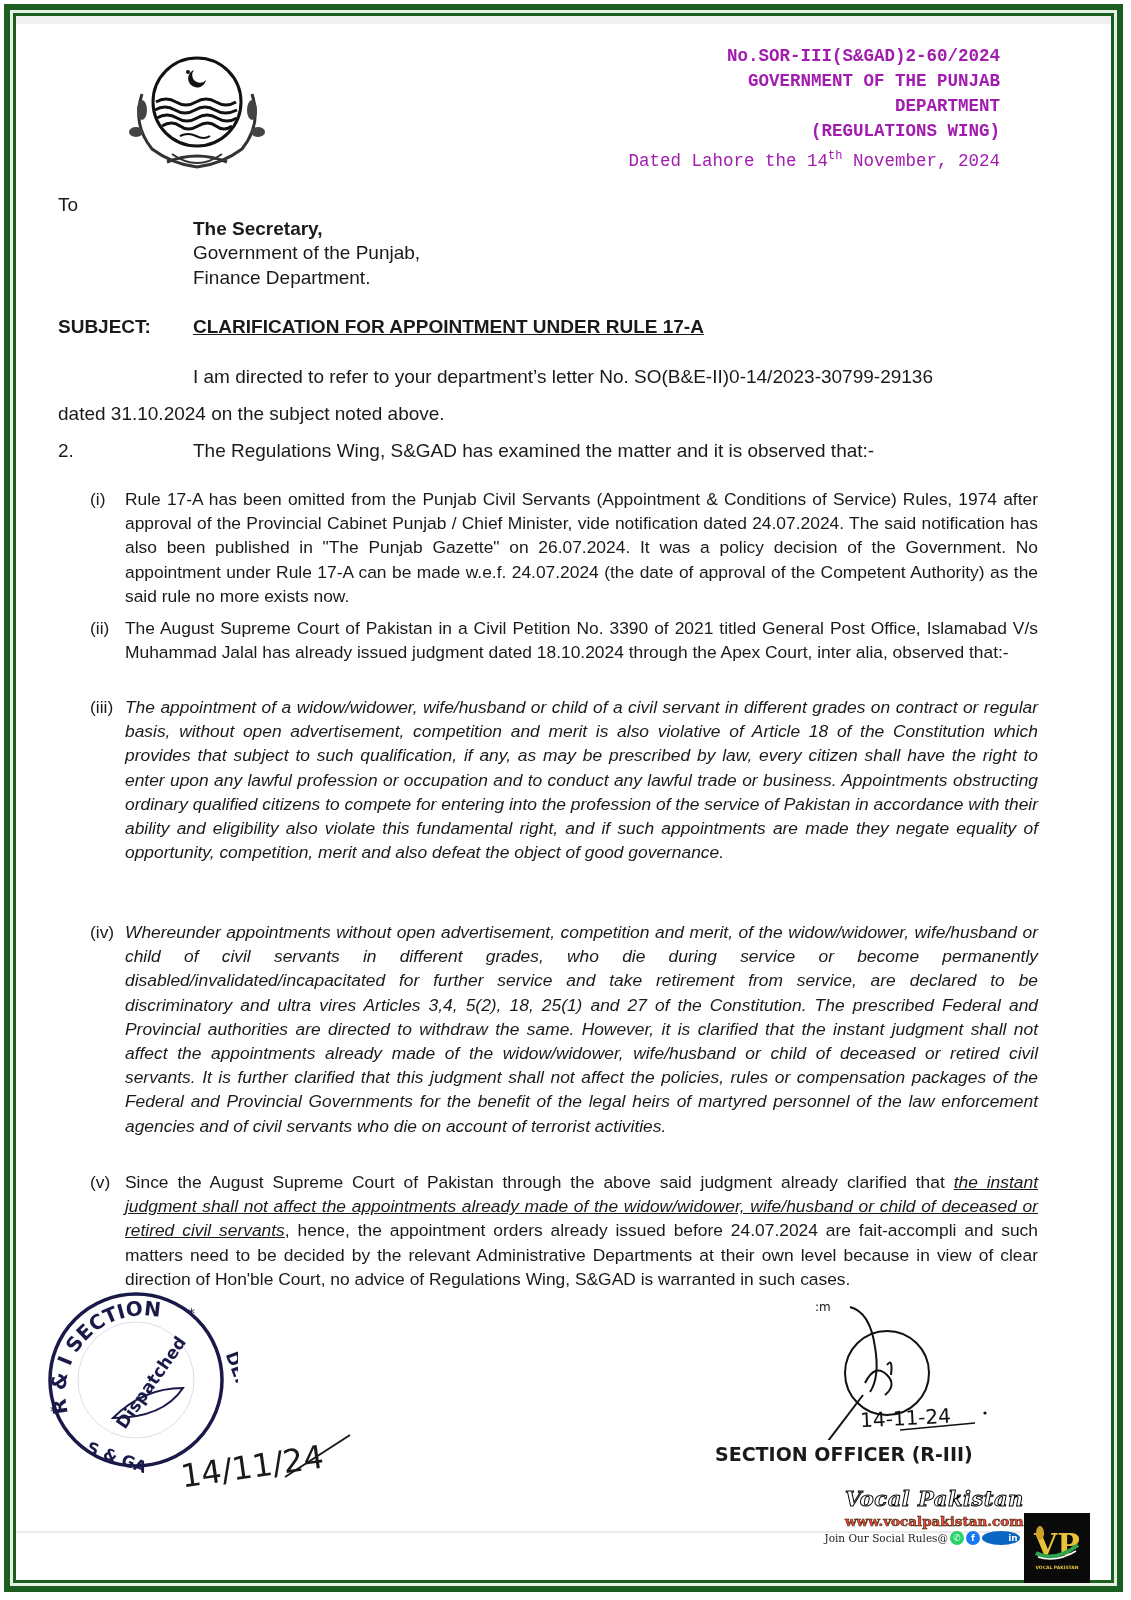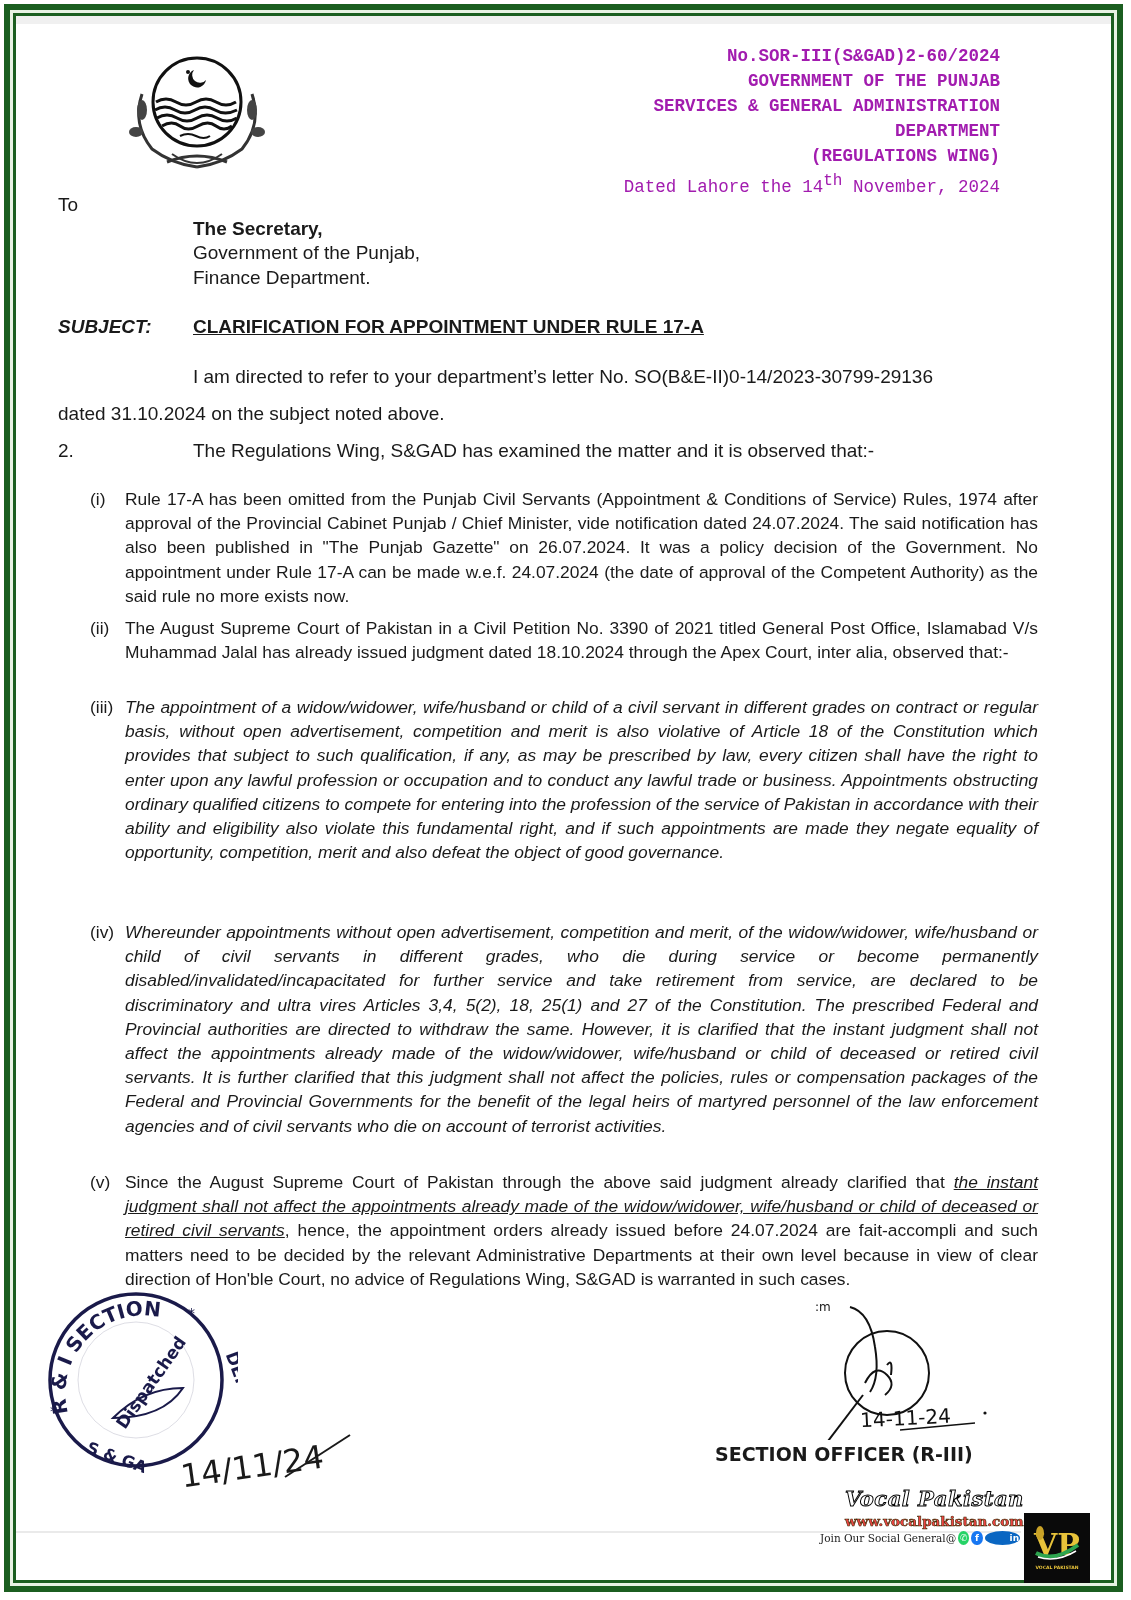"SERVICES & GENERAL ADMINISTRATION" div { html: <div>SERVICES &amp; GENERAL ADMINISTRATION</div> -> none }
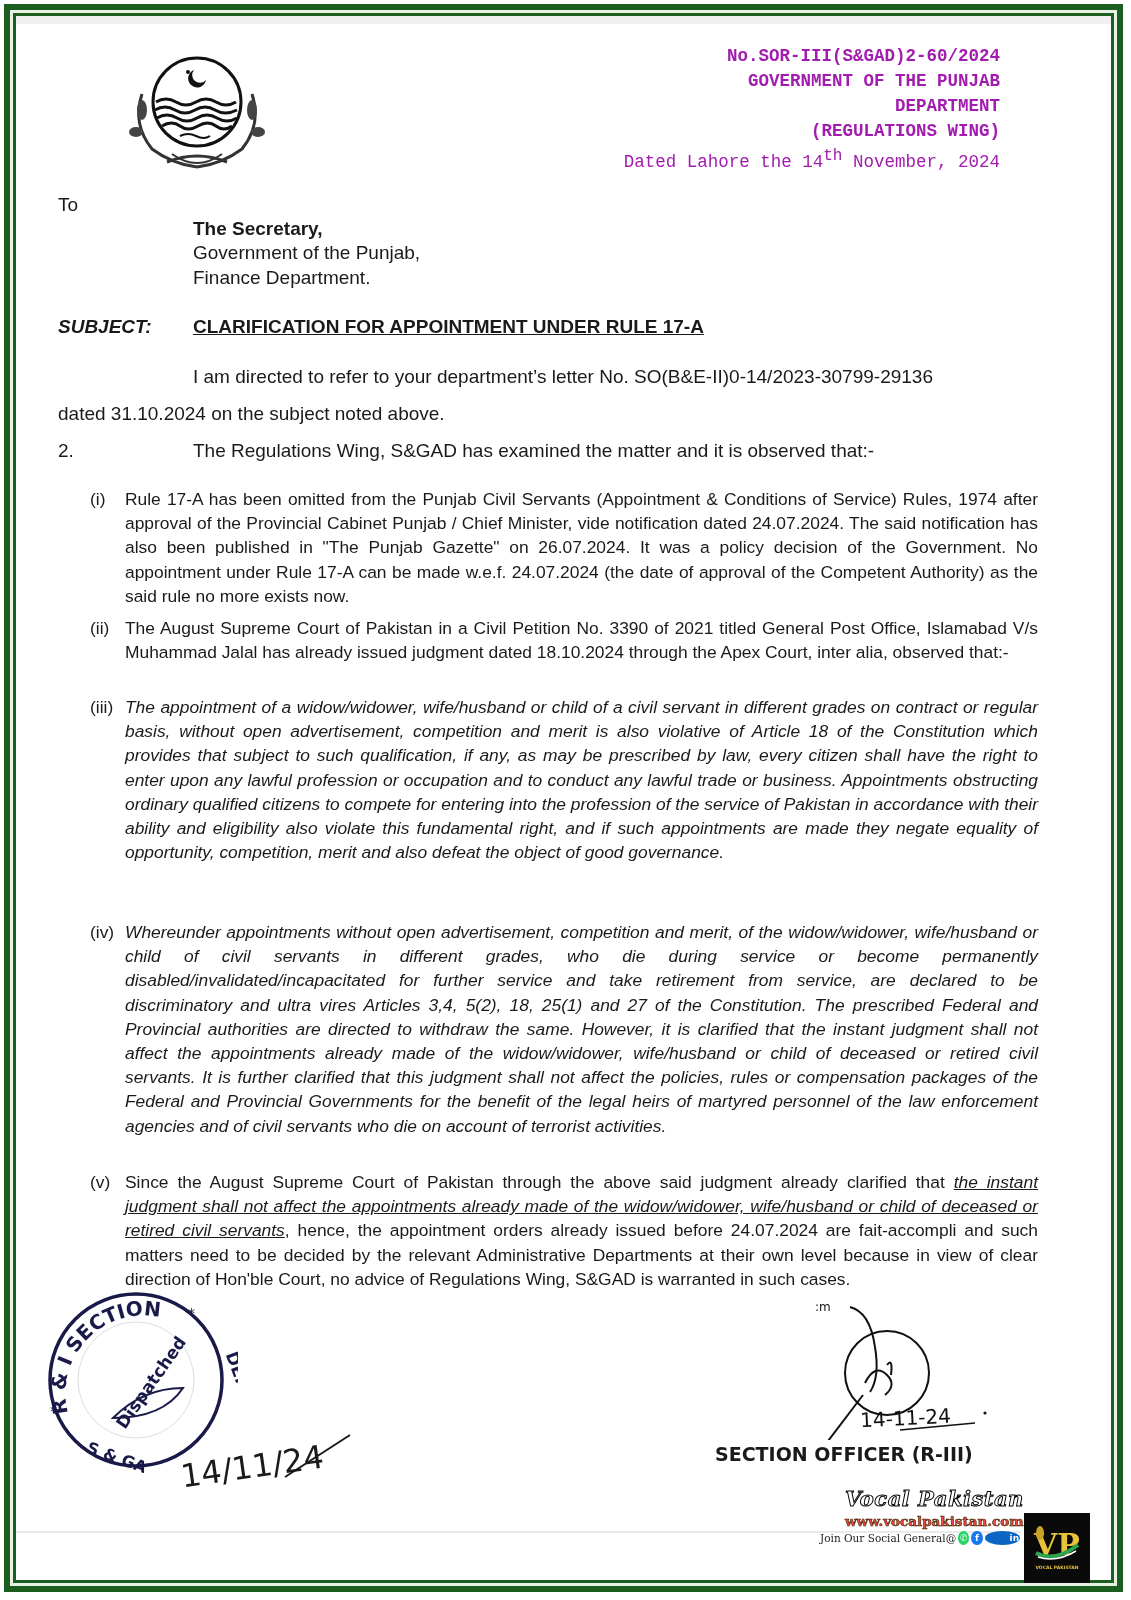"th" .header-date sup { font-size: 16px -> 12px }
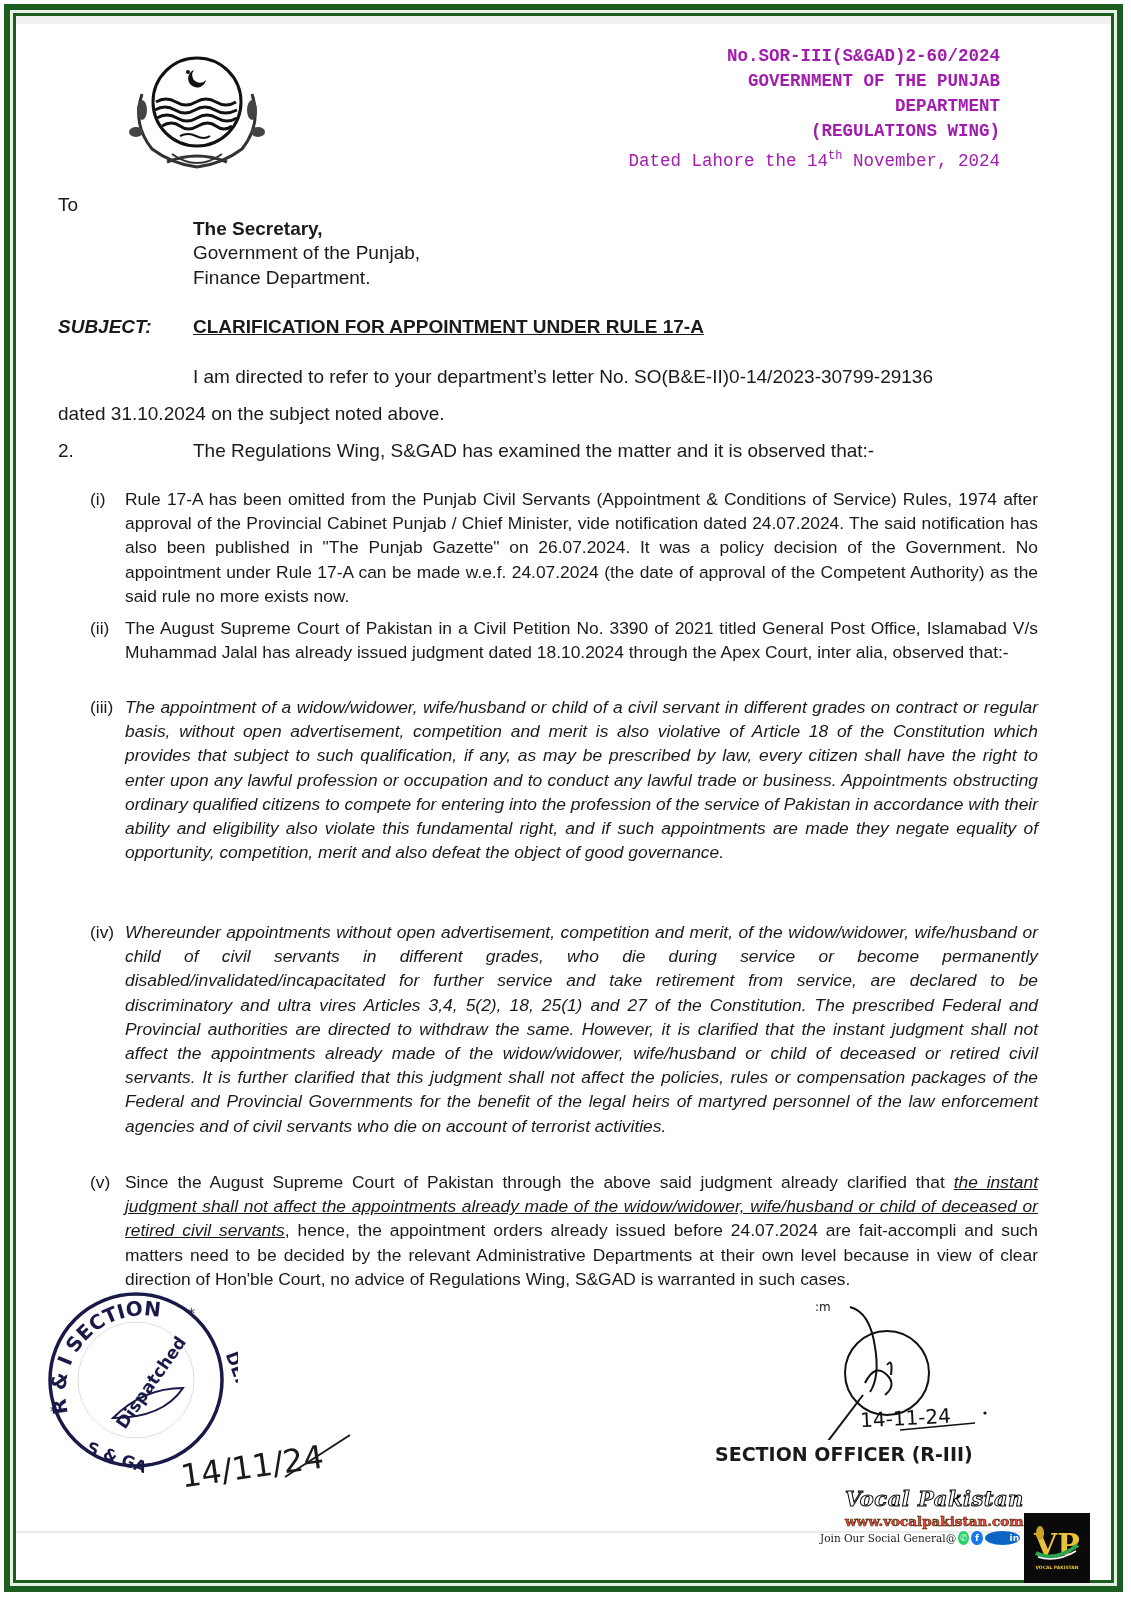"SUBJECT:" .subject-label { font-style: italic -> none }
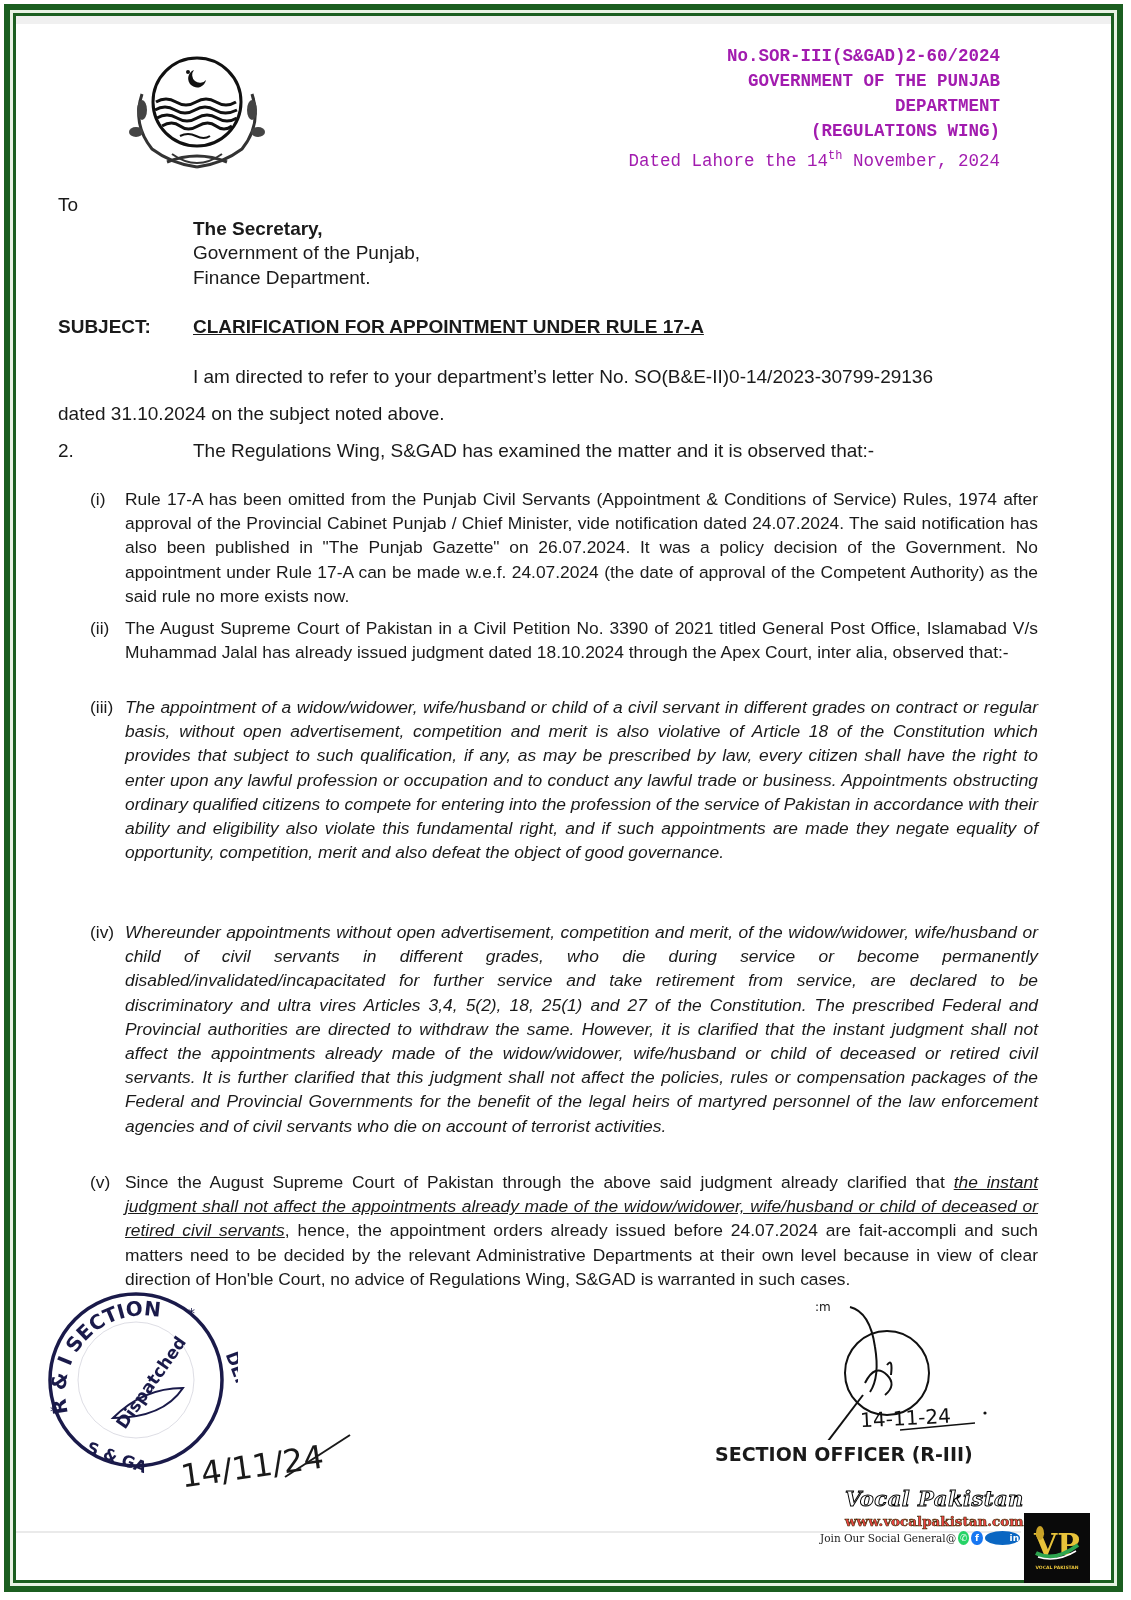"Join Our Social General@" span { text: General@ -> Rules@ }
